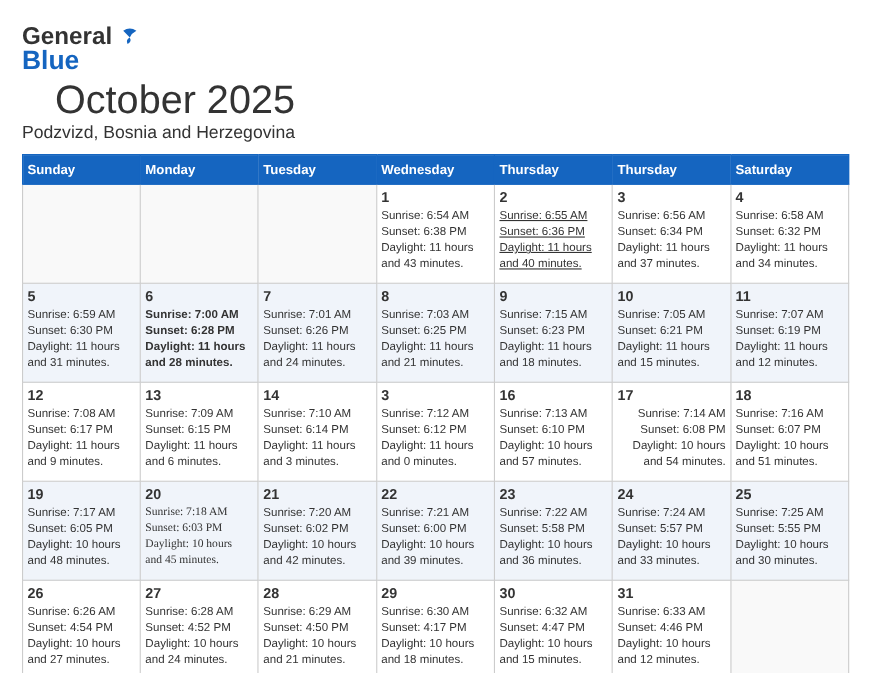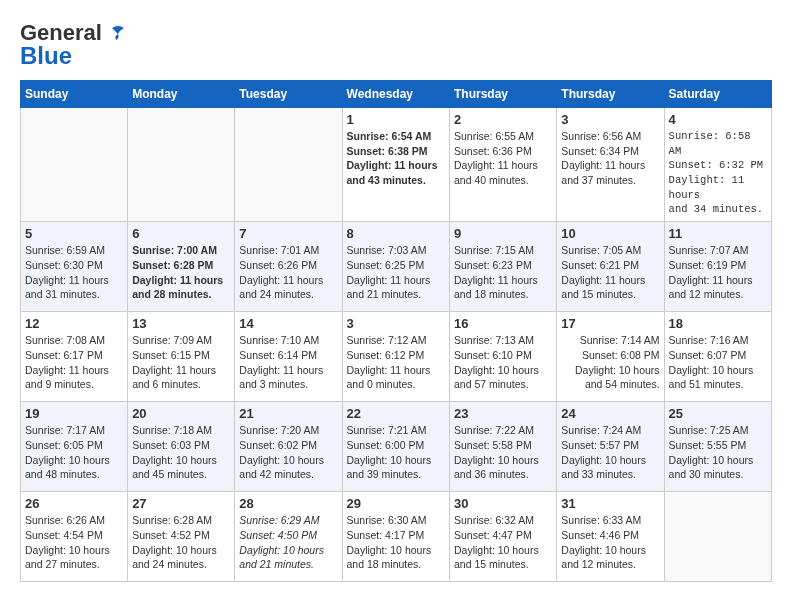"General" .header { flex-direction: none -> column; justify-content: flex-start -> flex-end }
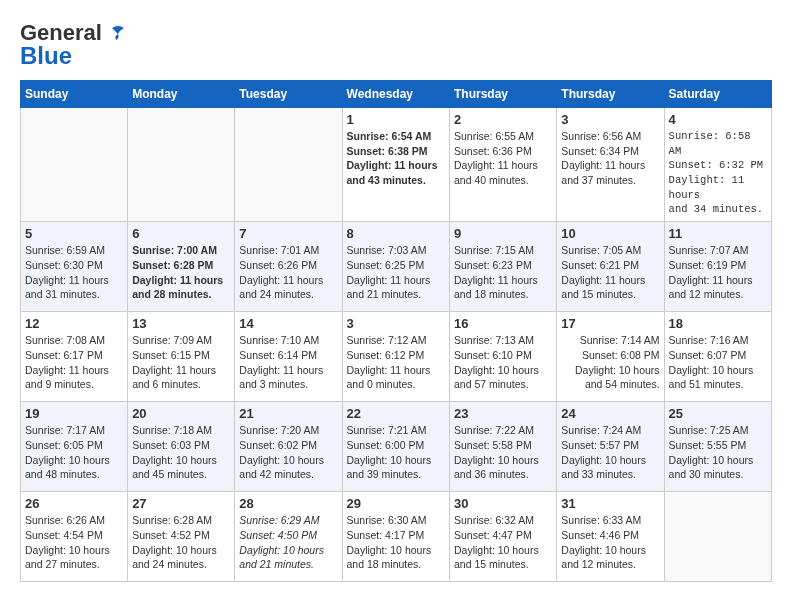"October 2025" div.title-block { html: none -> <div> <div>October 2025</div> <div>Podzvizd, Bosnia and Herzegovina</div> </div> }
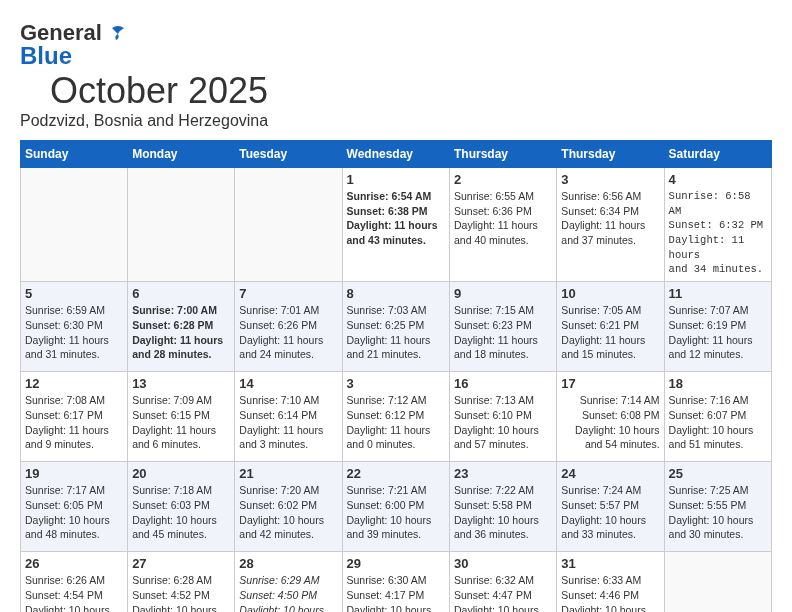"Sunrise: 6:54 AM" div.day-info { font-weight: bold -> none }
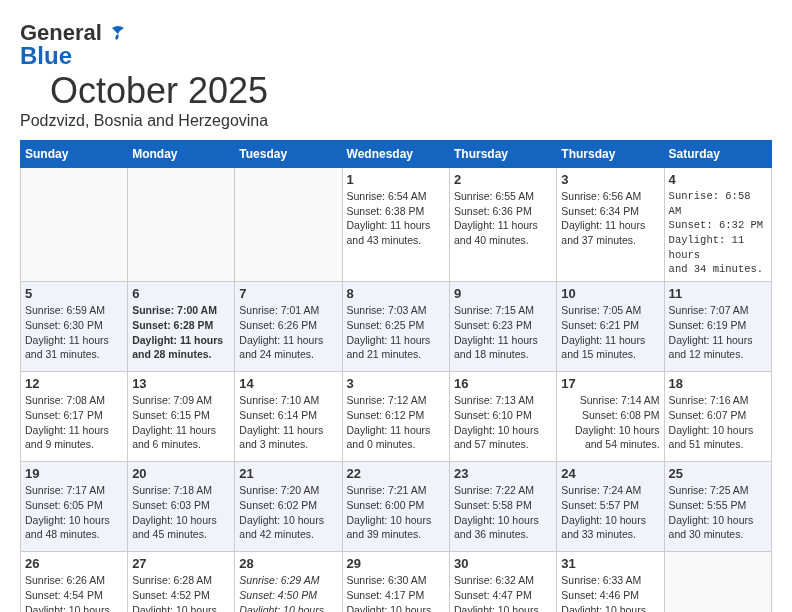"Sunrise: 6:55 AM" div.day-info { text-decoration: none -> underline }
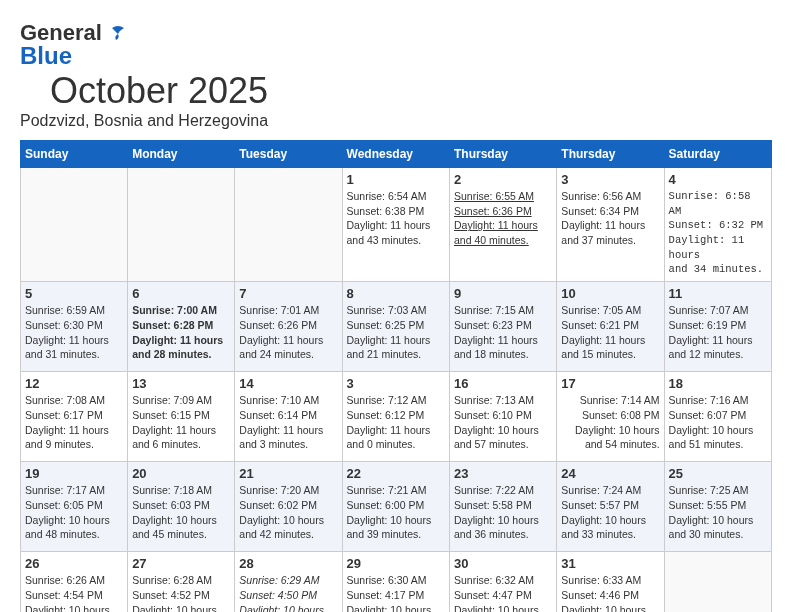"Sunrise: 6:58 AM" div.day-info { font-family: Liberation Mono, monospace -> none }
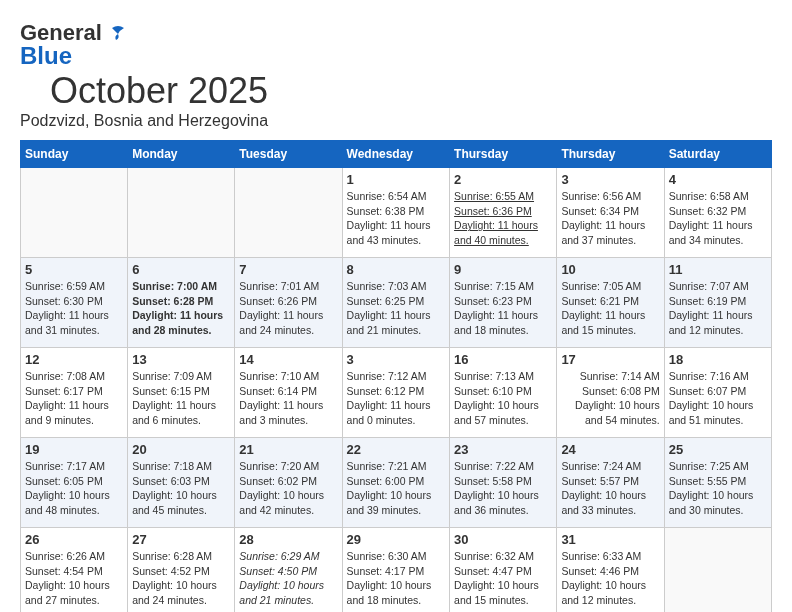"Sunrise: 7:18 AM" div.day-info { font-family: none -> Liberation Serif, serif }
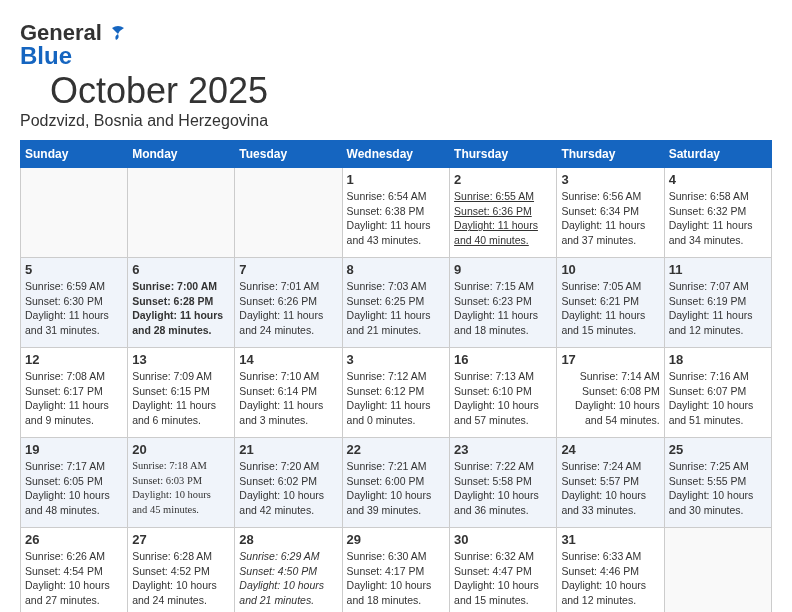"Sunrise: 6:29 AM" div.day-info { font-style: italic -> none }
